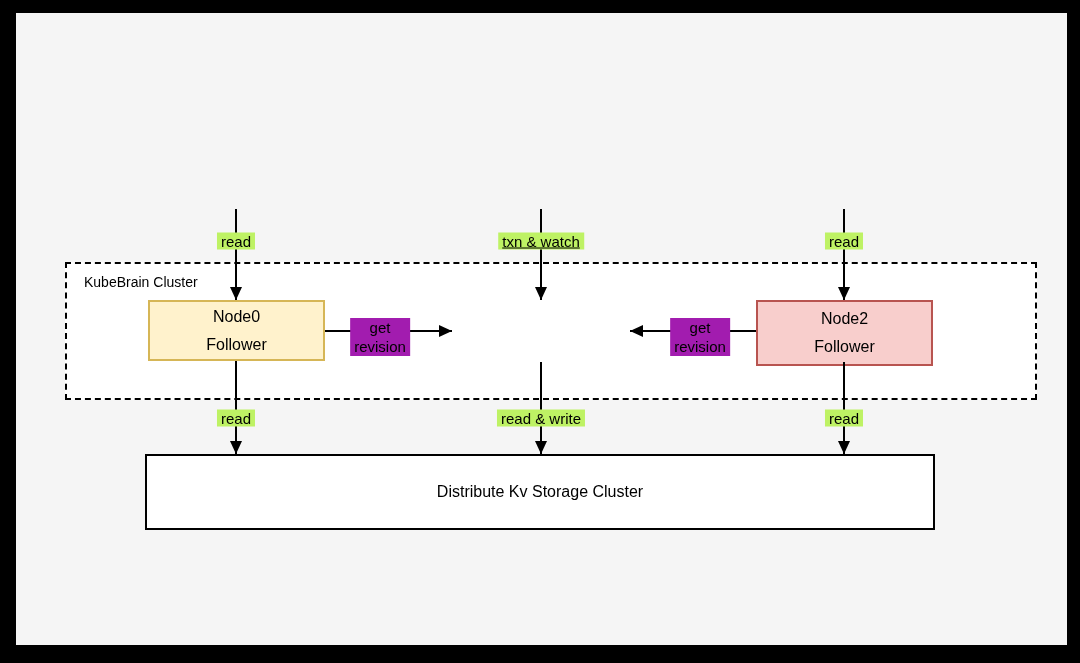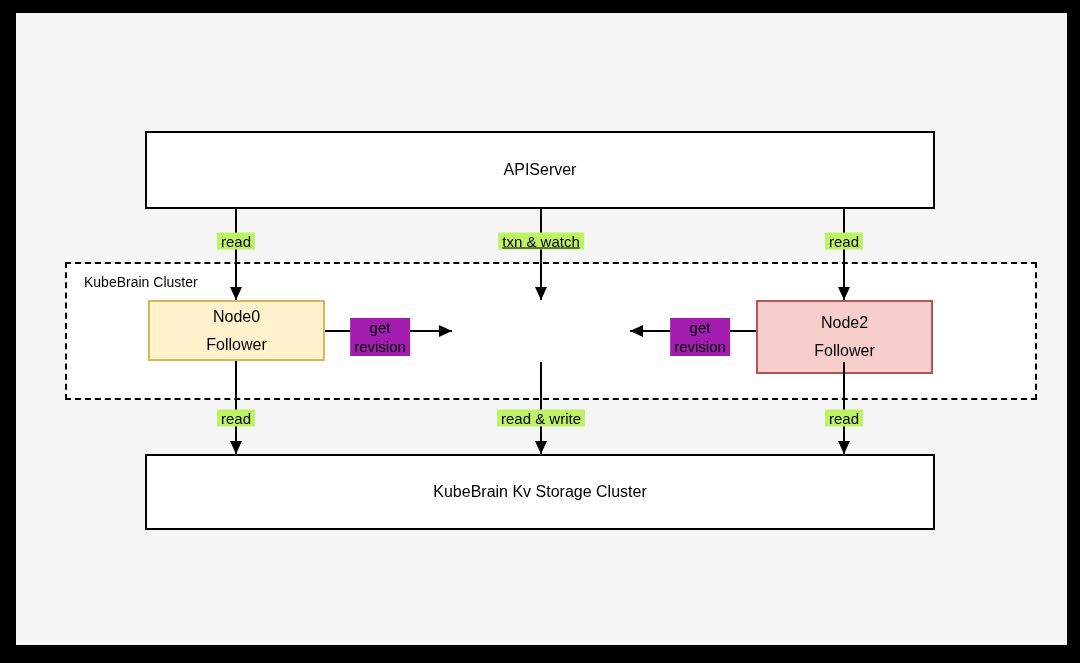"APIServer" div.shape { html: <div> <span>APIServer</span> </div> -> none }
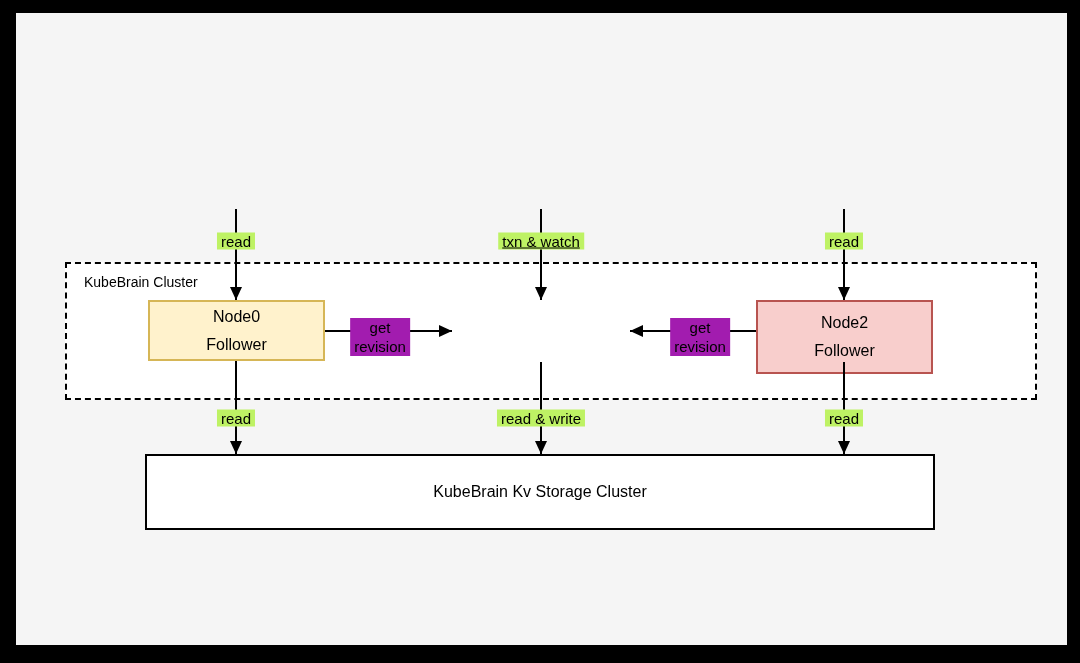"Node2" .node2 { height: 74px -> 66px }
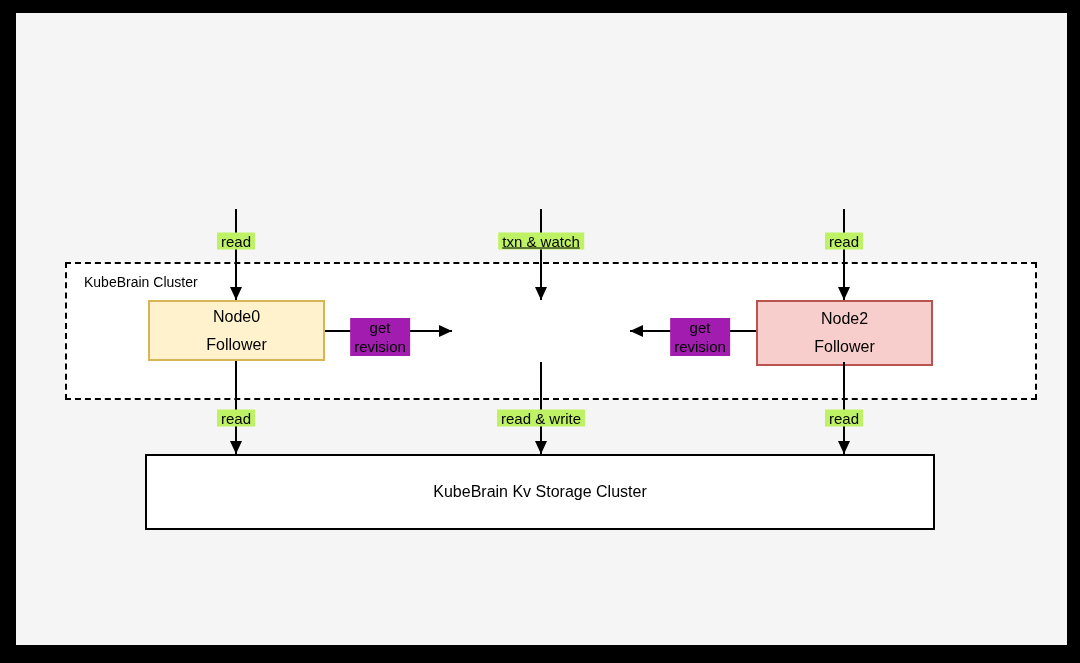"KubeBrain Kv Storage Cluster" span { text: KubeBrain -> Distribute }
